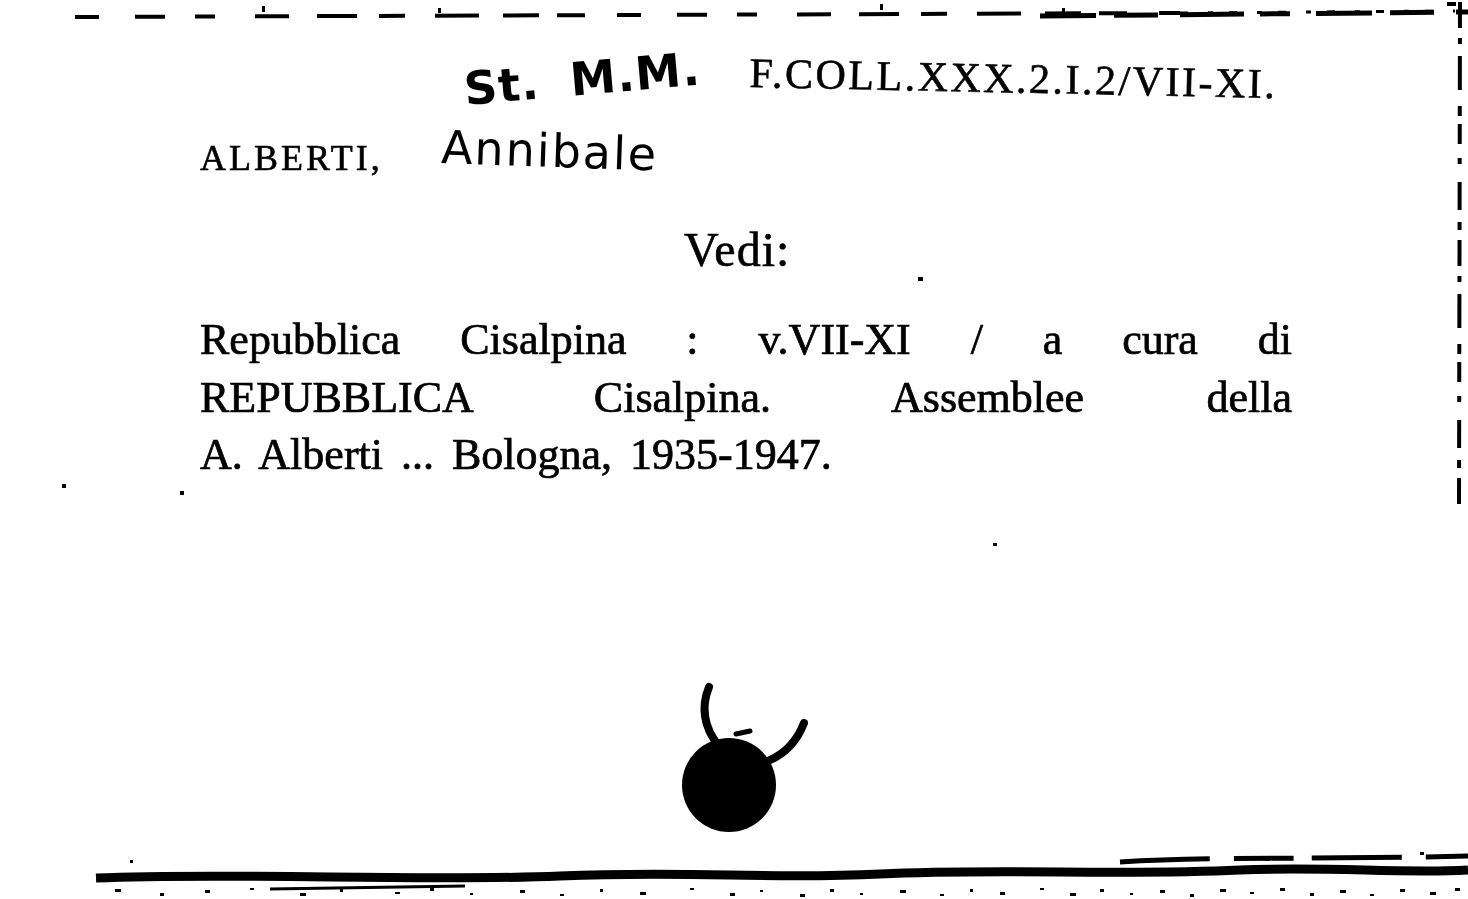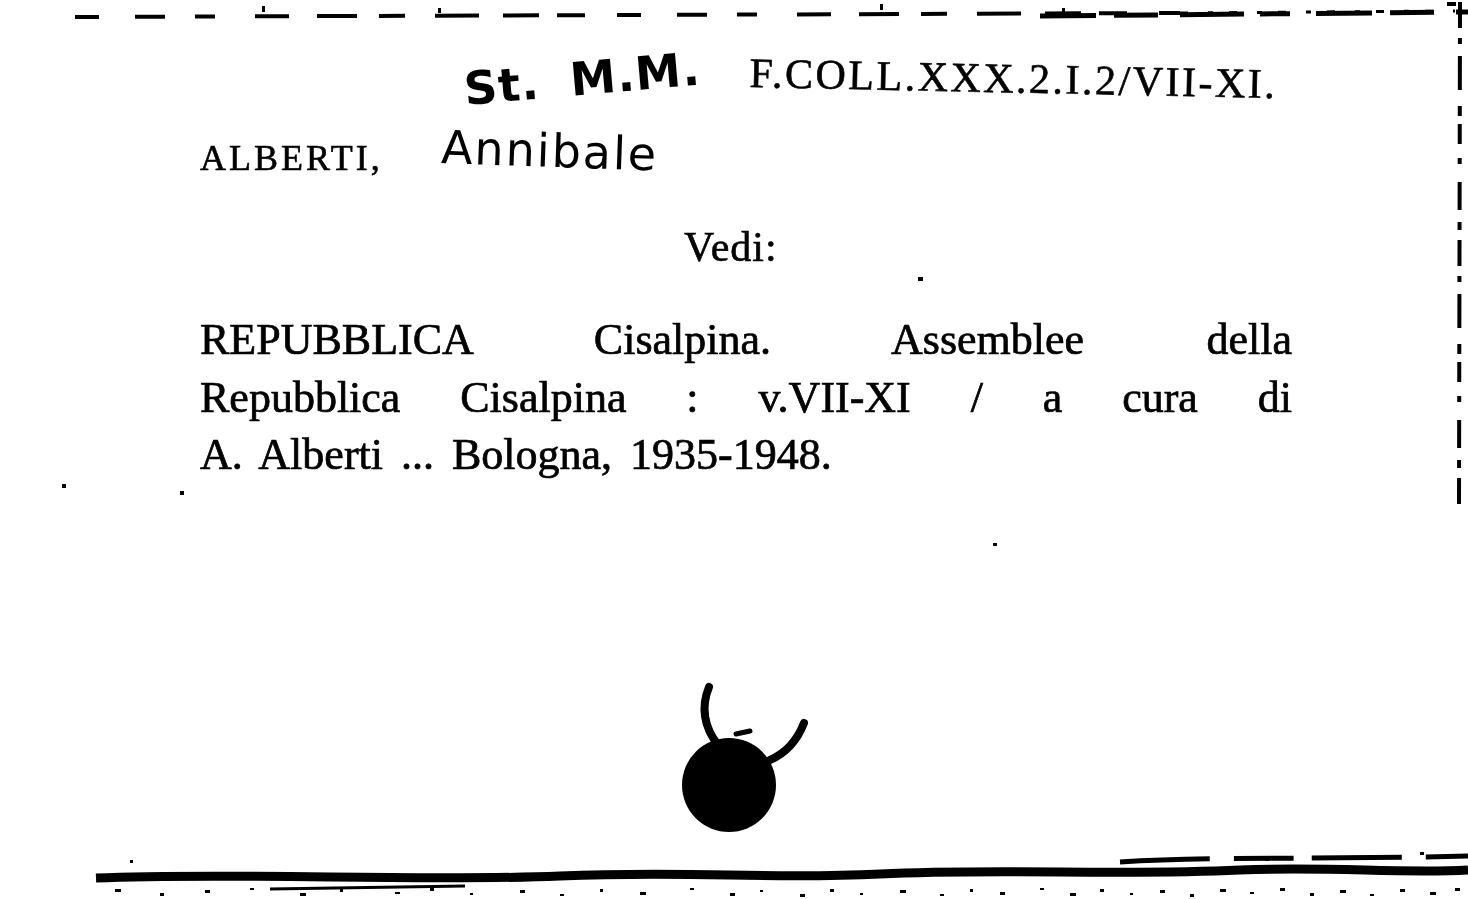"Vedi:" .vedi { font-size: 42px -> 48px }
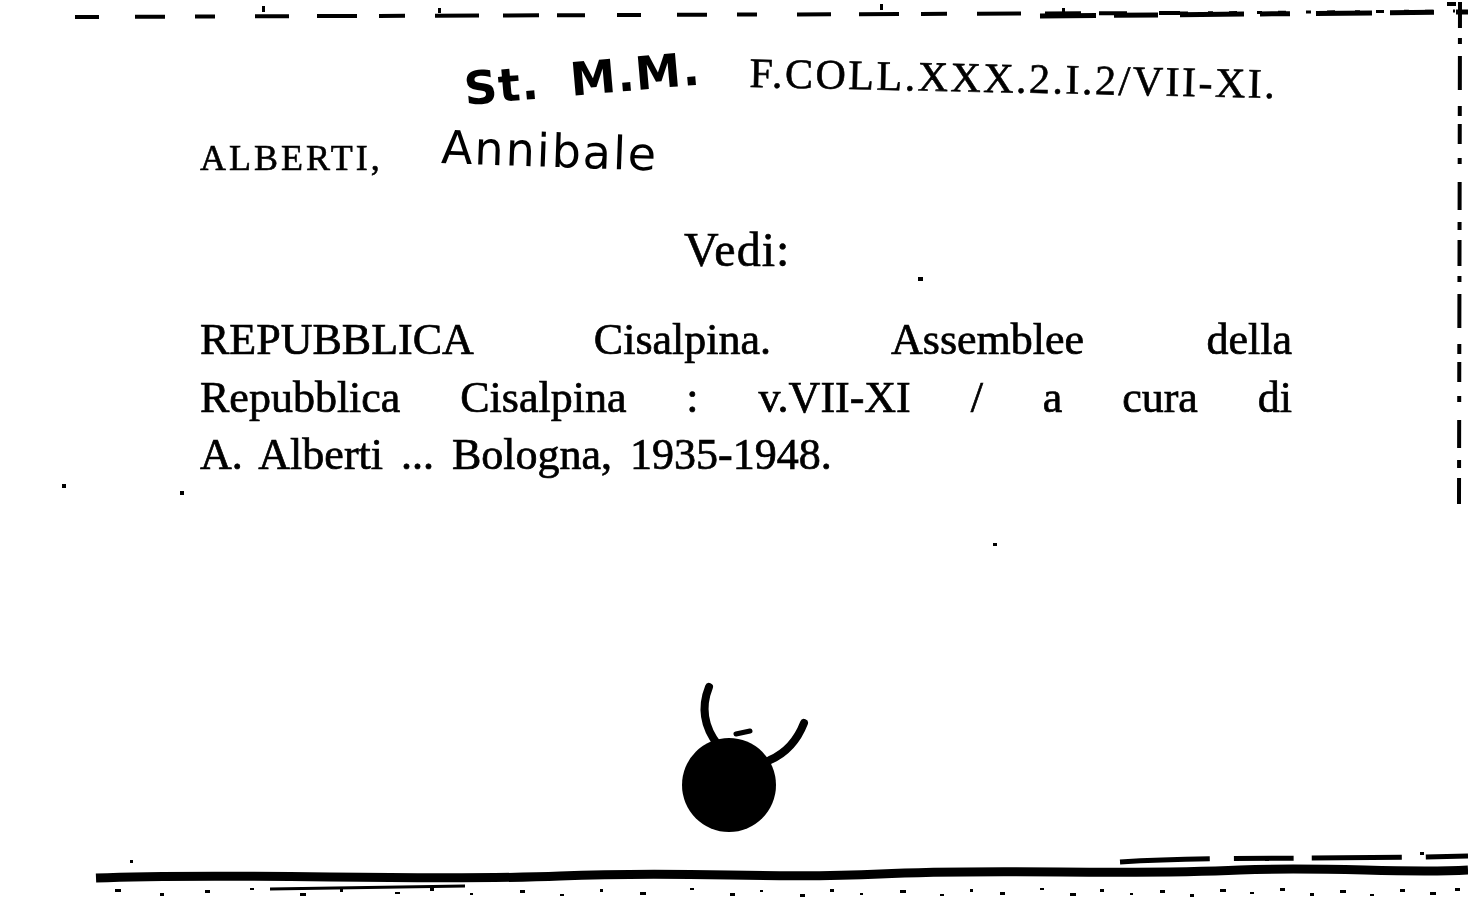"REPUBBLICA Cisalpina. Assemblee della" div.body-line { order: before "Repubblica Cisalpina : v.VII-XI /" -> after "Repubblica Cisalpina : v.VII-XI /" }
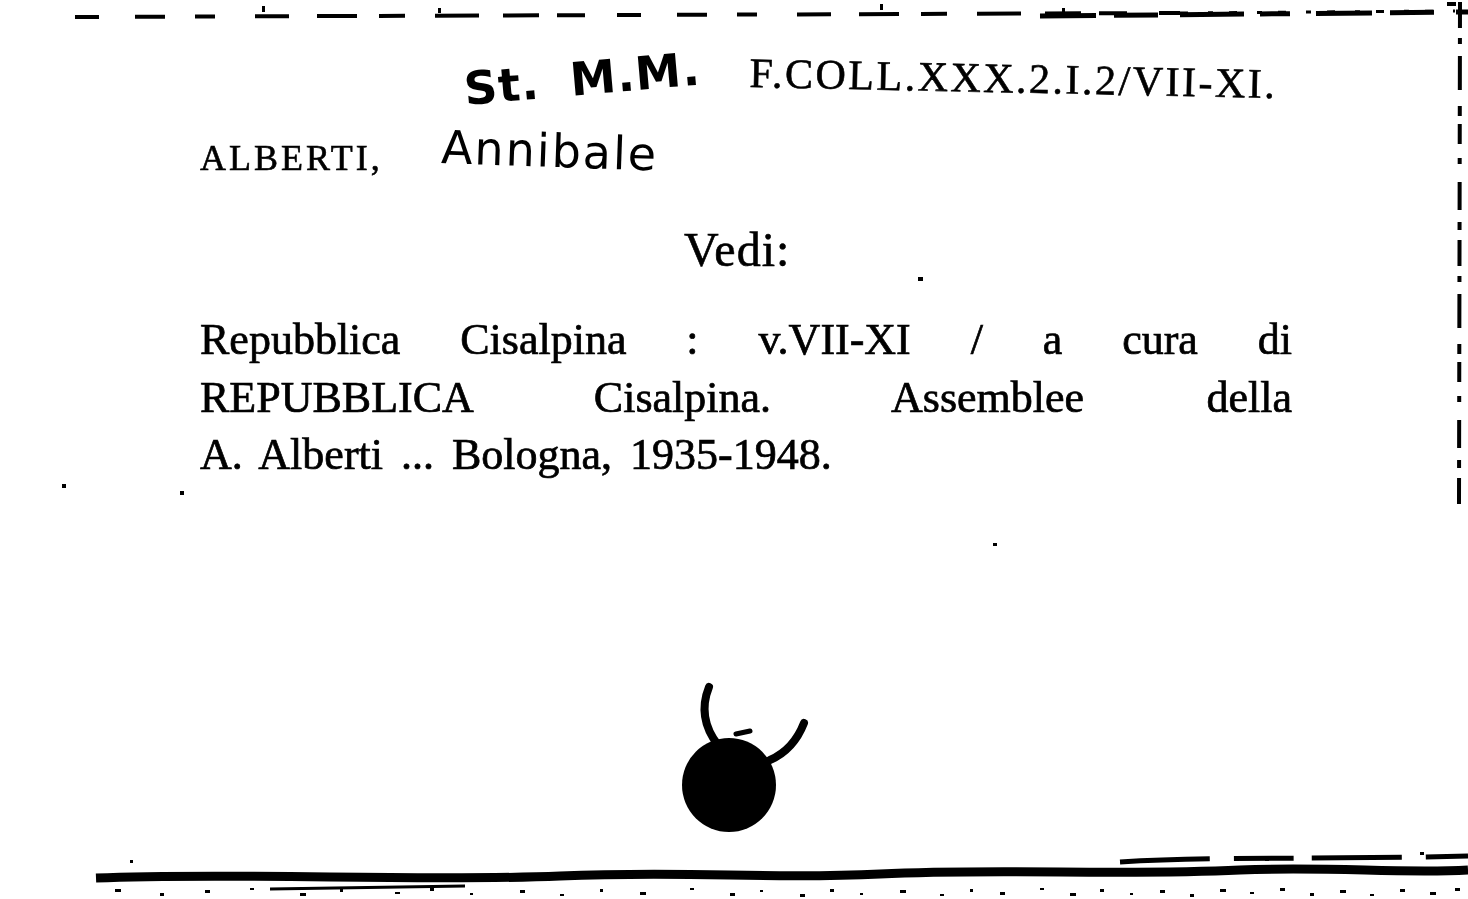"A. Alberti ... Bologna, 1935-1948." div.body-line { text: 1935-1948 -> 1935-1947 }
